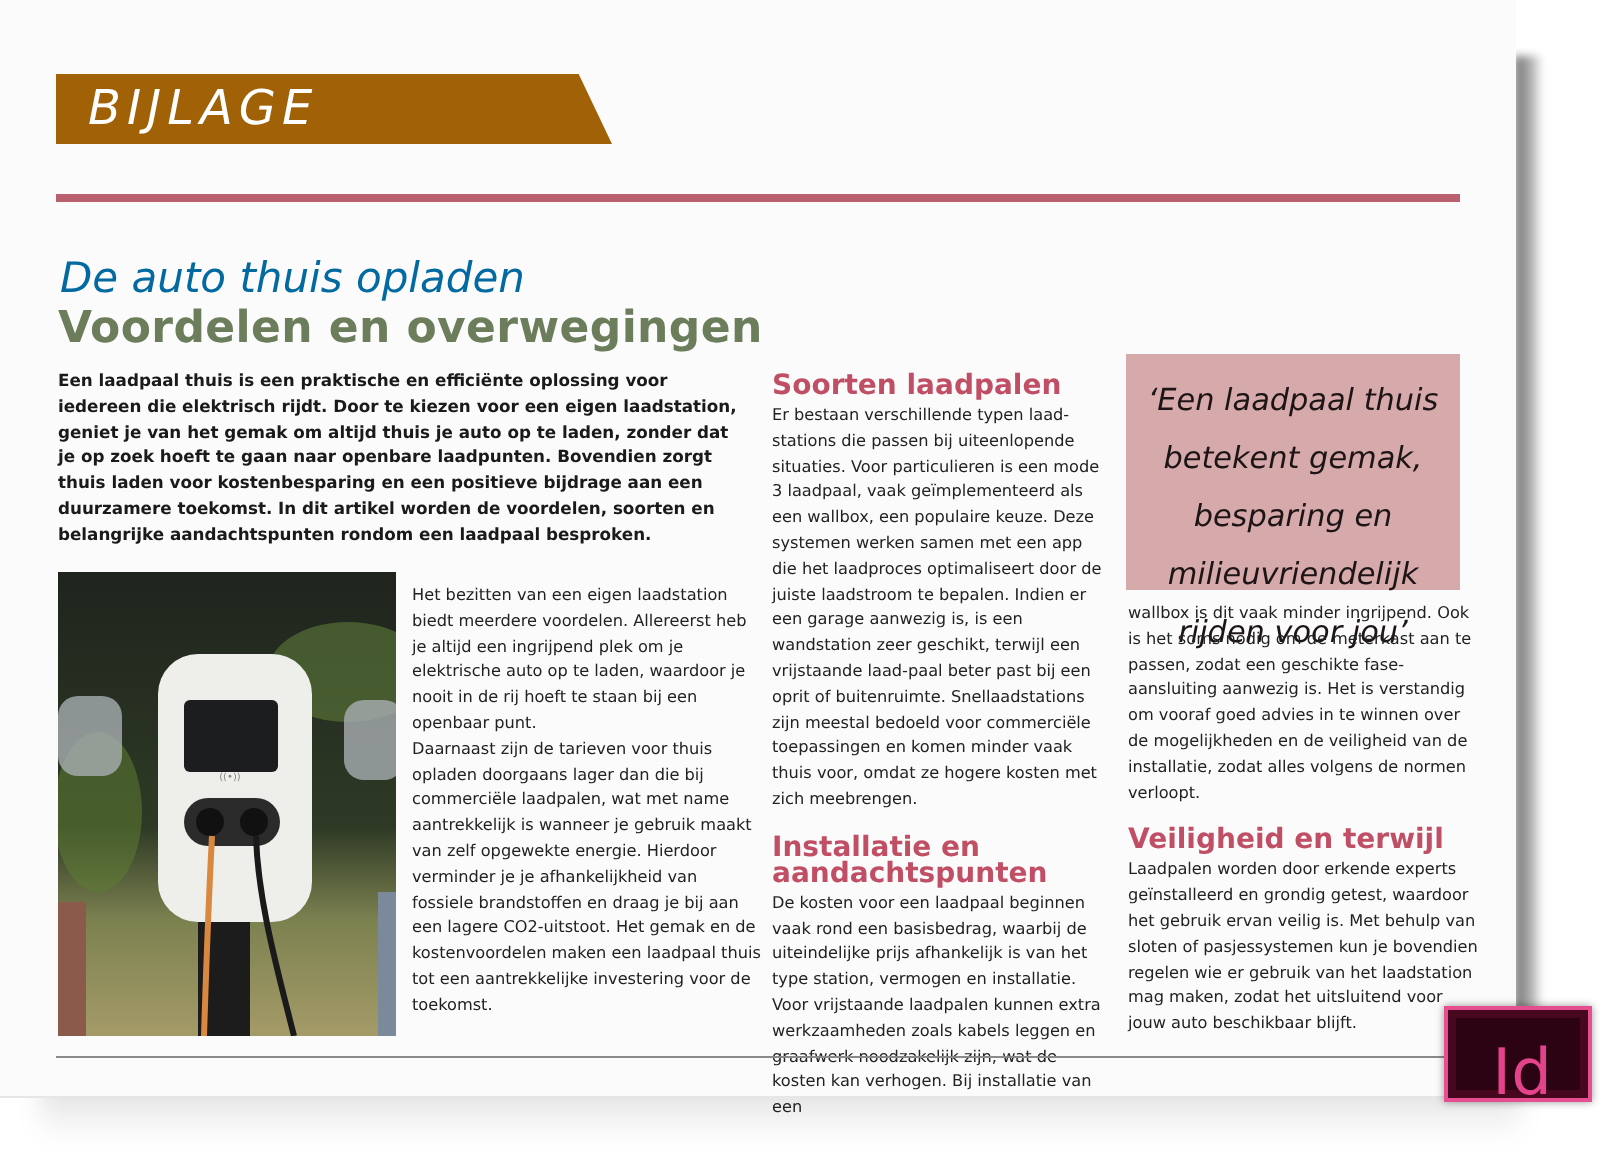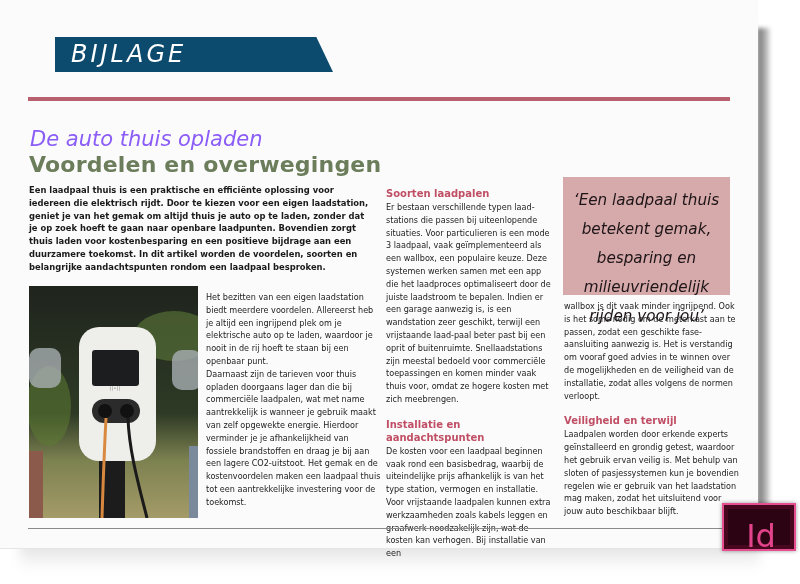"BIJLAGE" .banner { background: #0c4a6e -> #a16207; margin-left: 27px -> none }
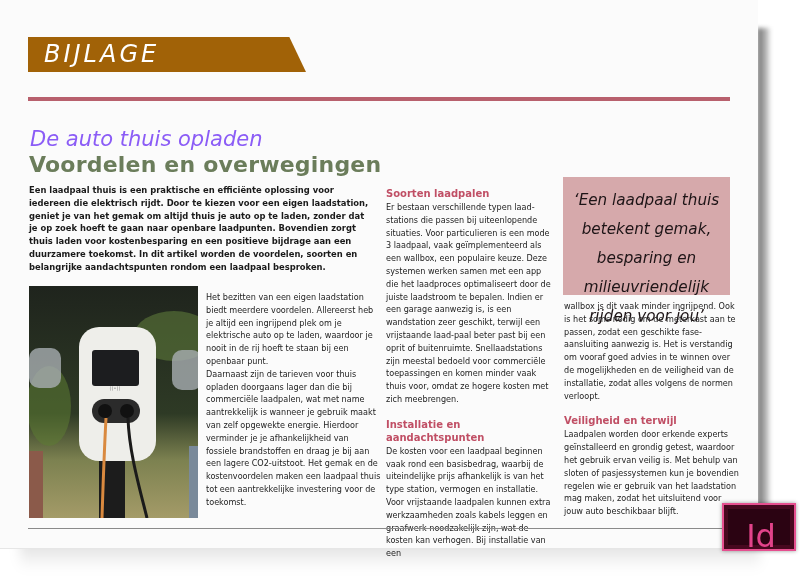"De auto thuis opladen" .title { color: #8b5cf6 -> #0369a1 }
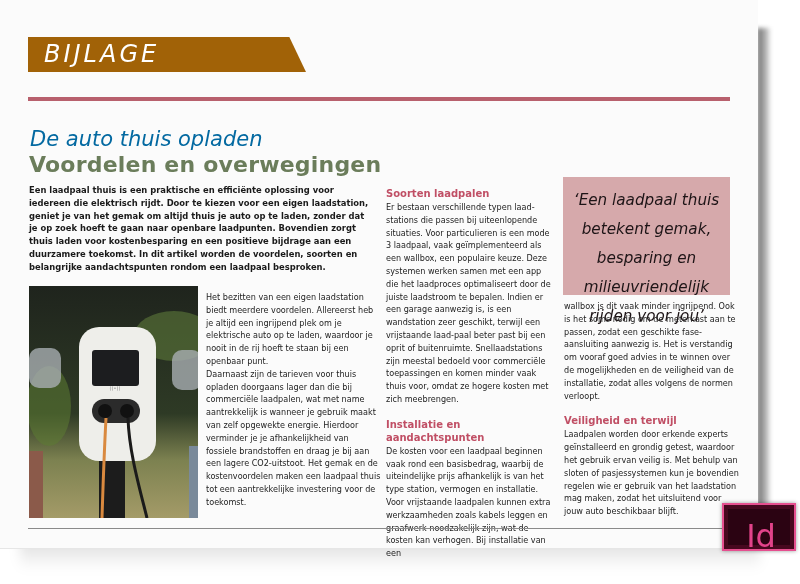"Soorten laadpalen" .h { font-size: 10px -> 14px }
